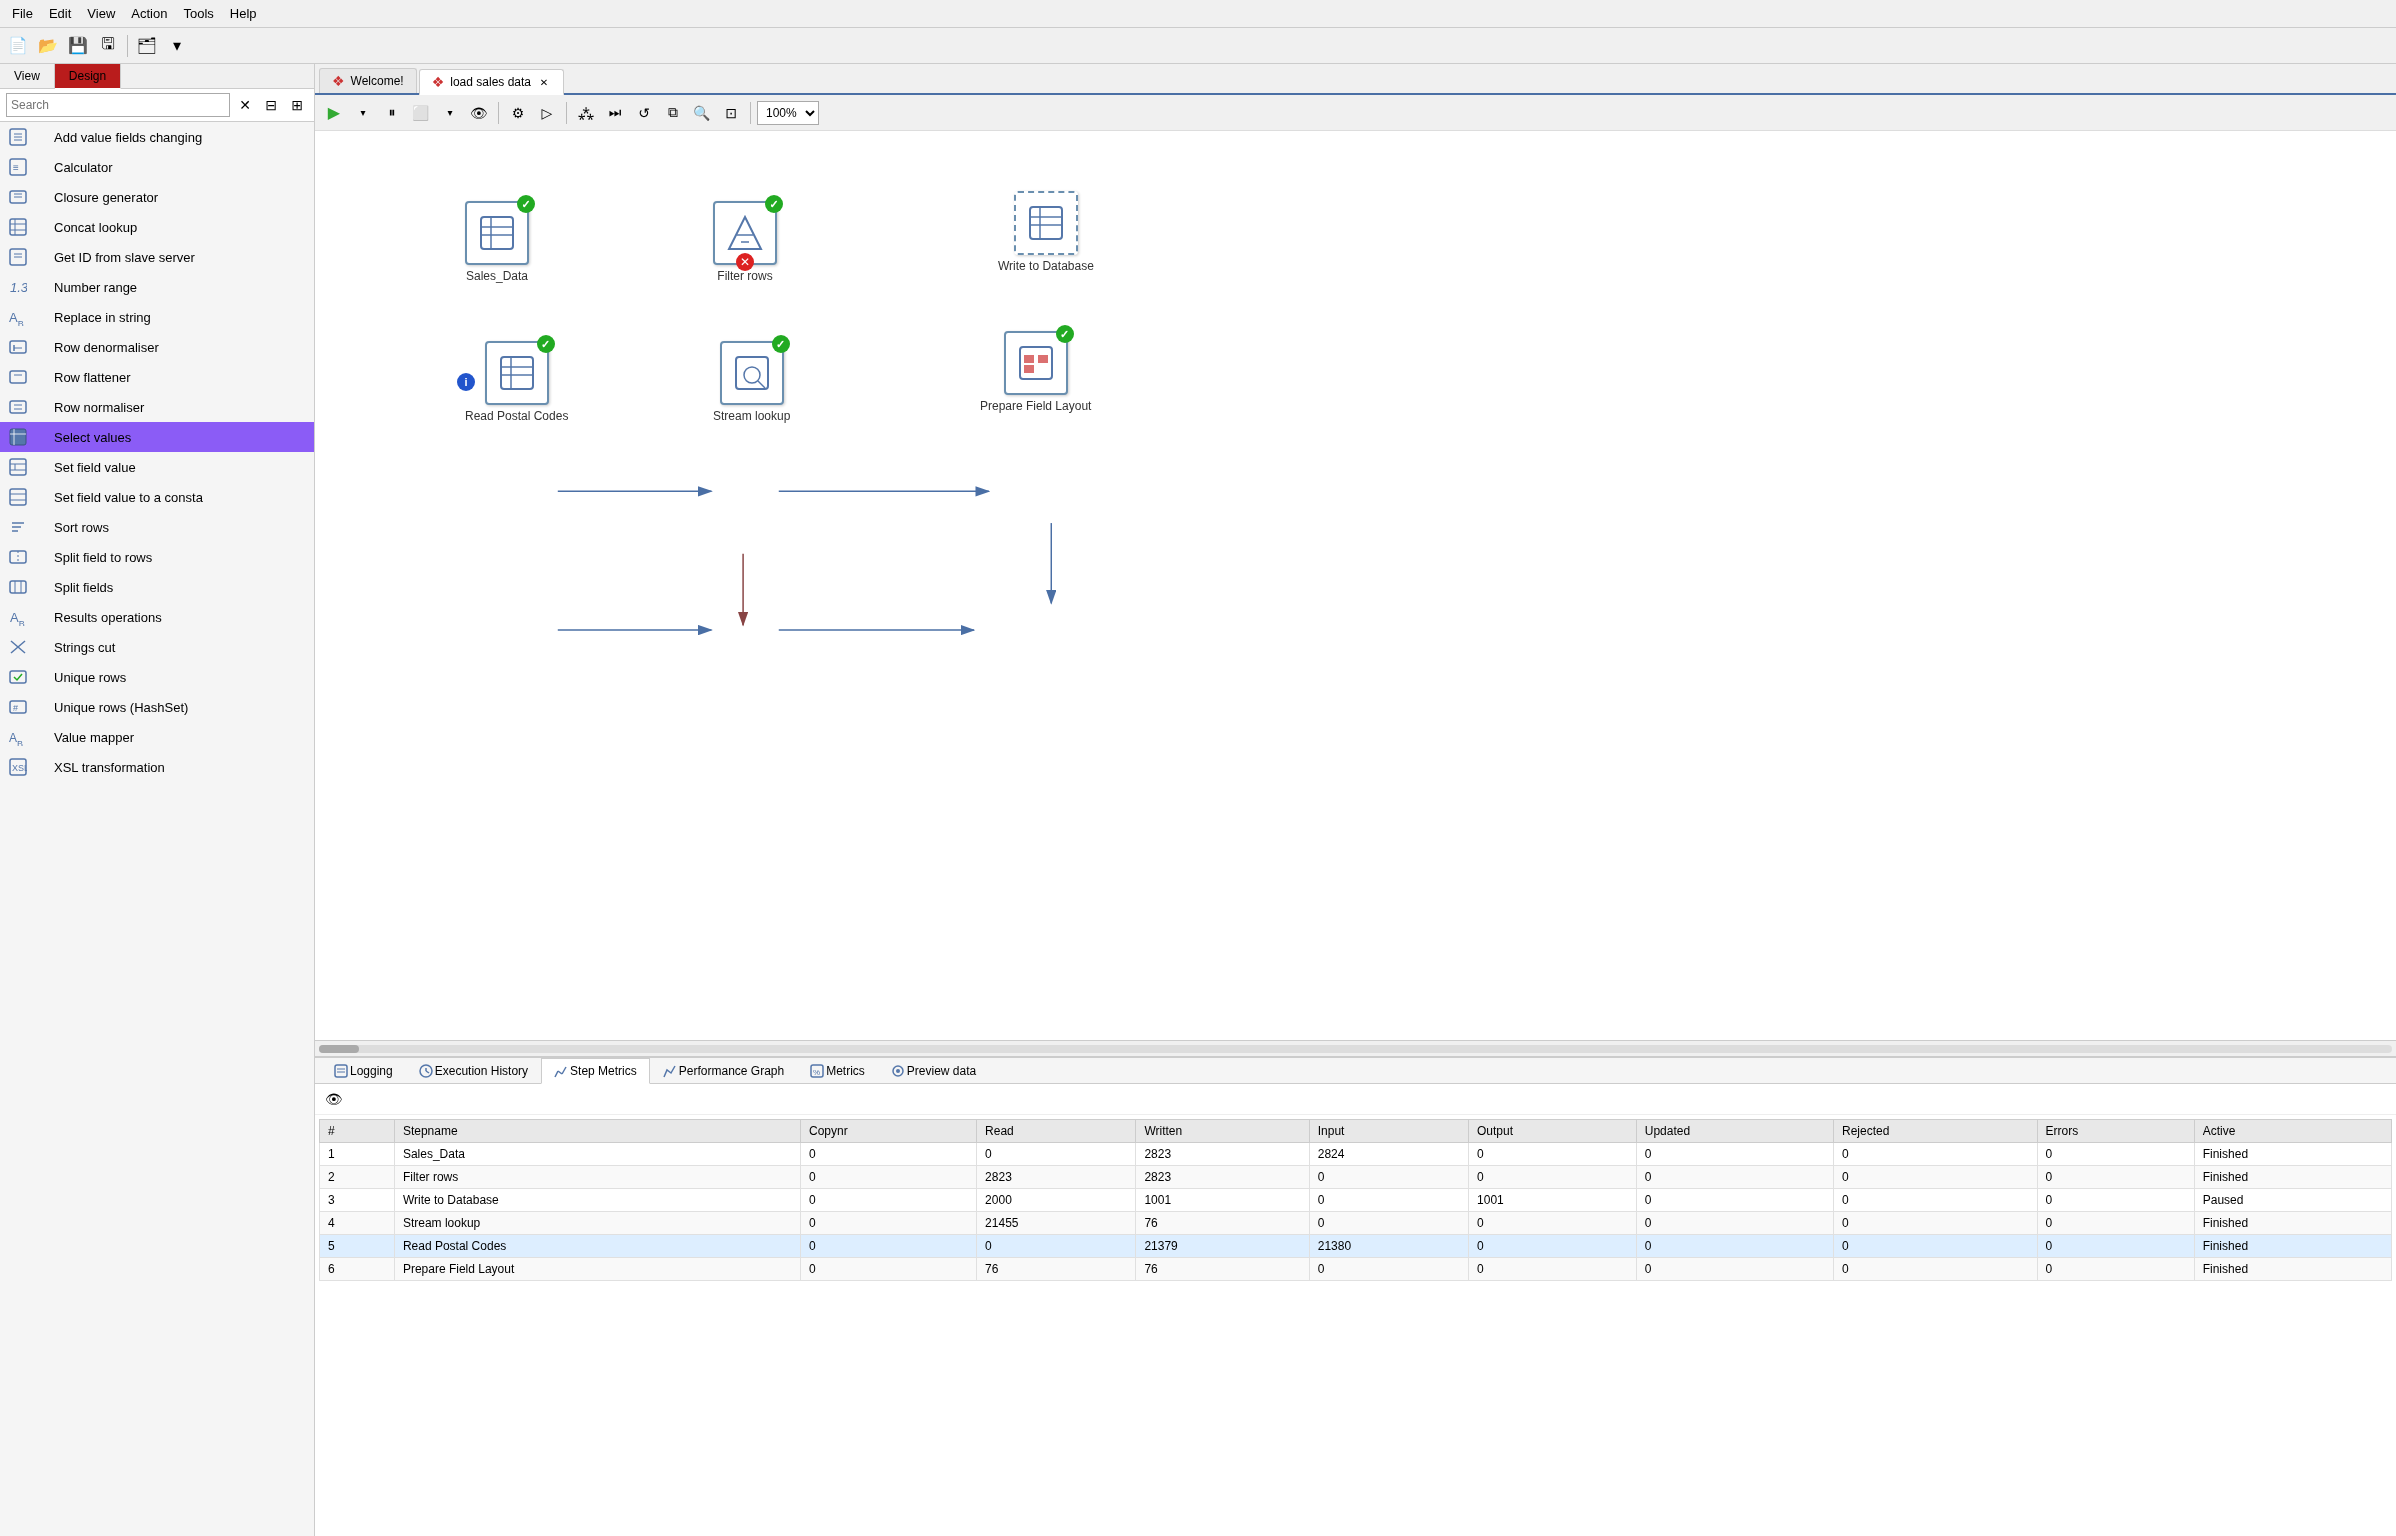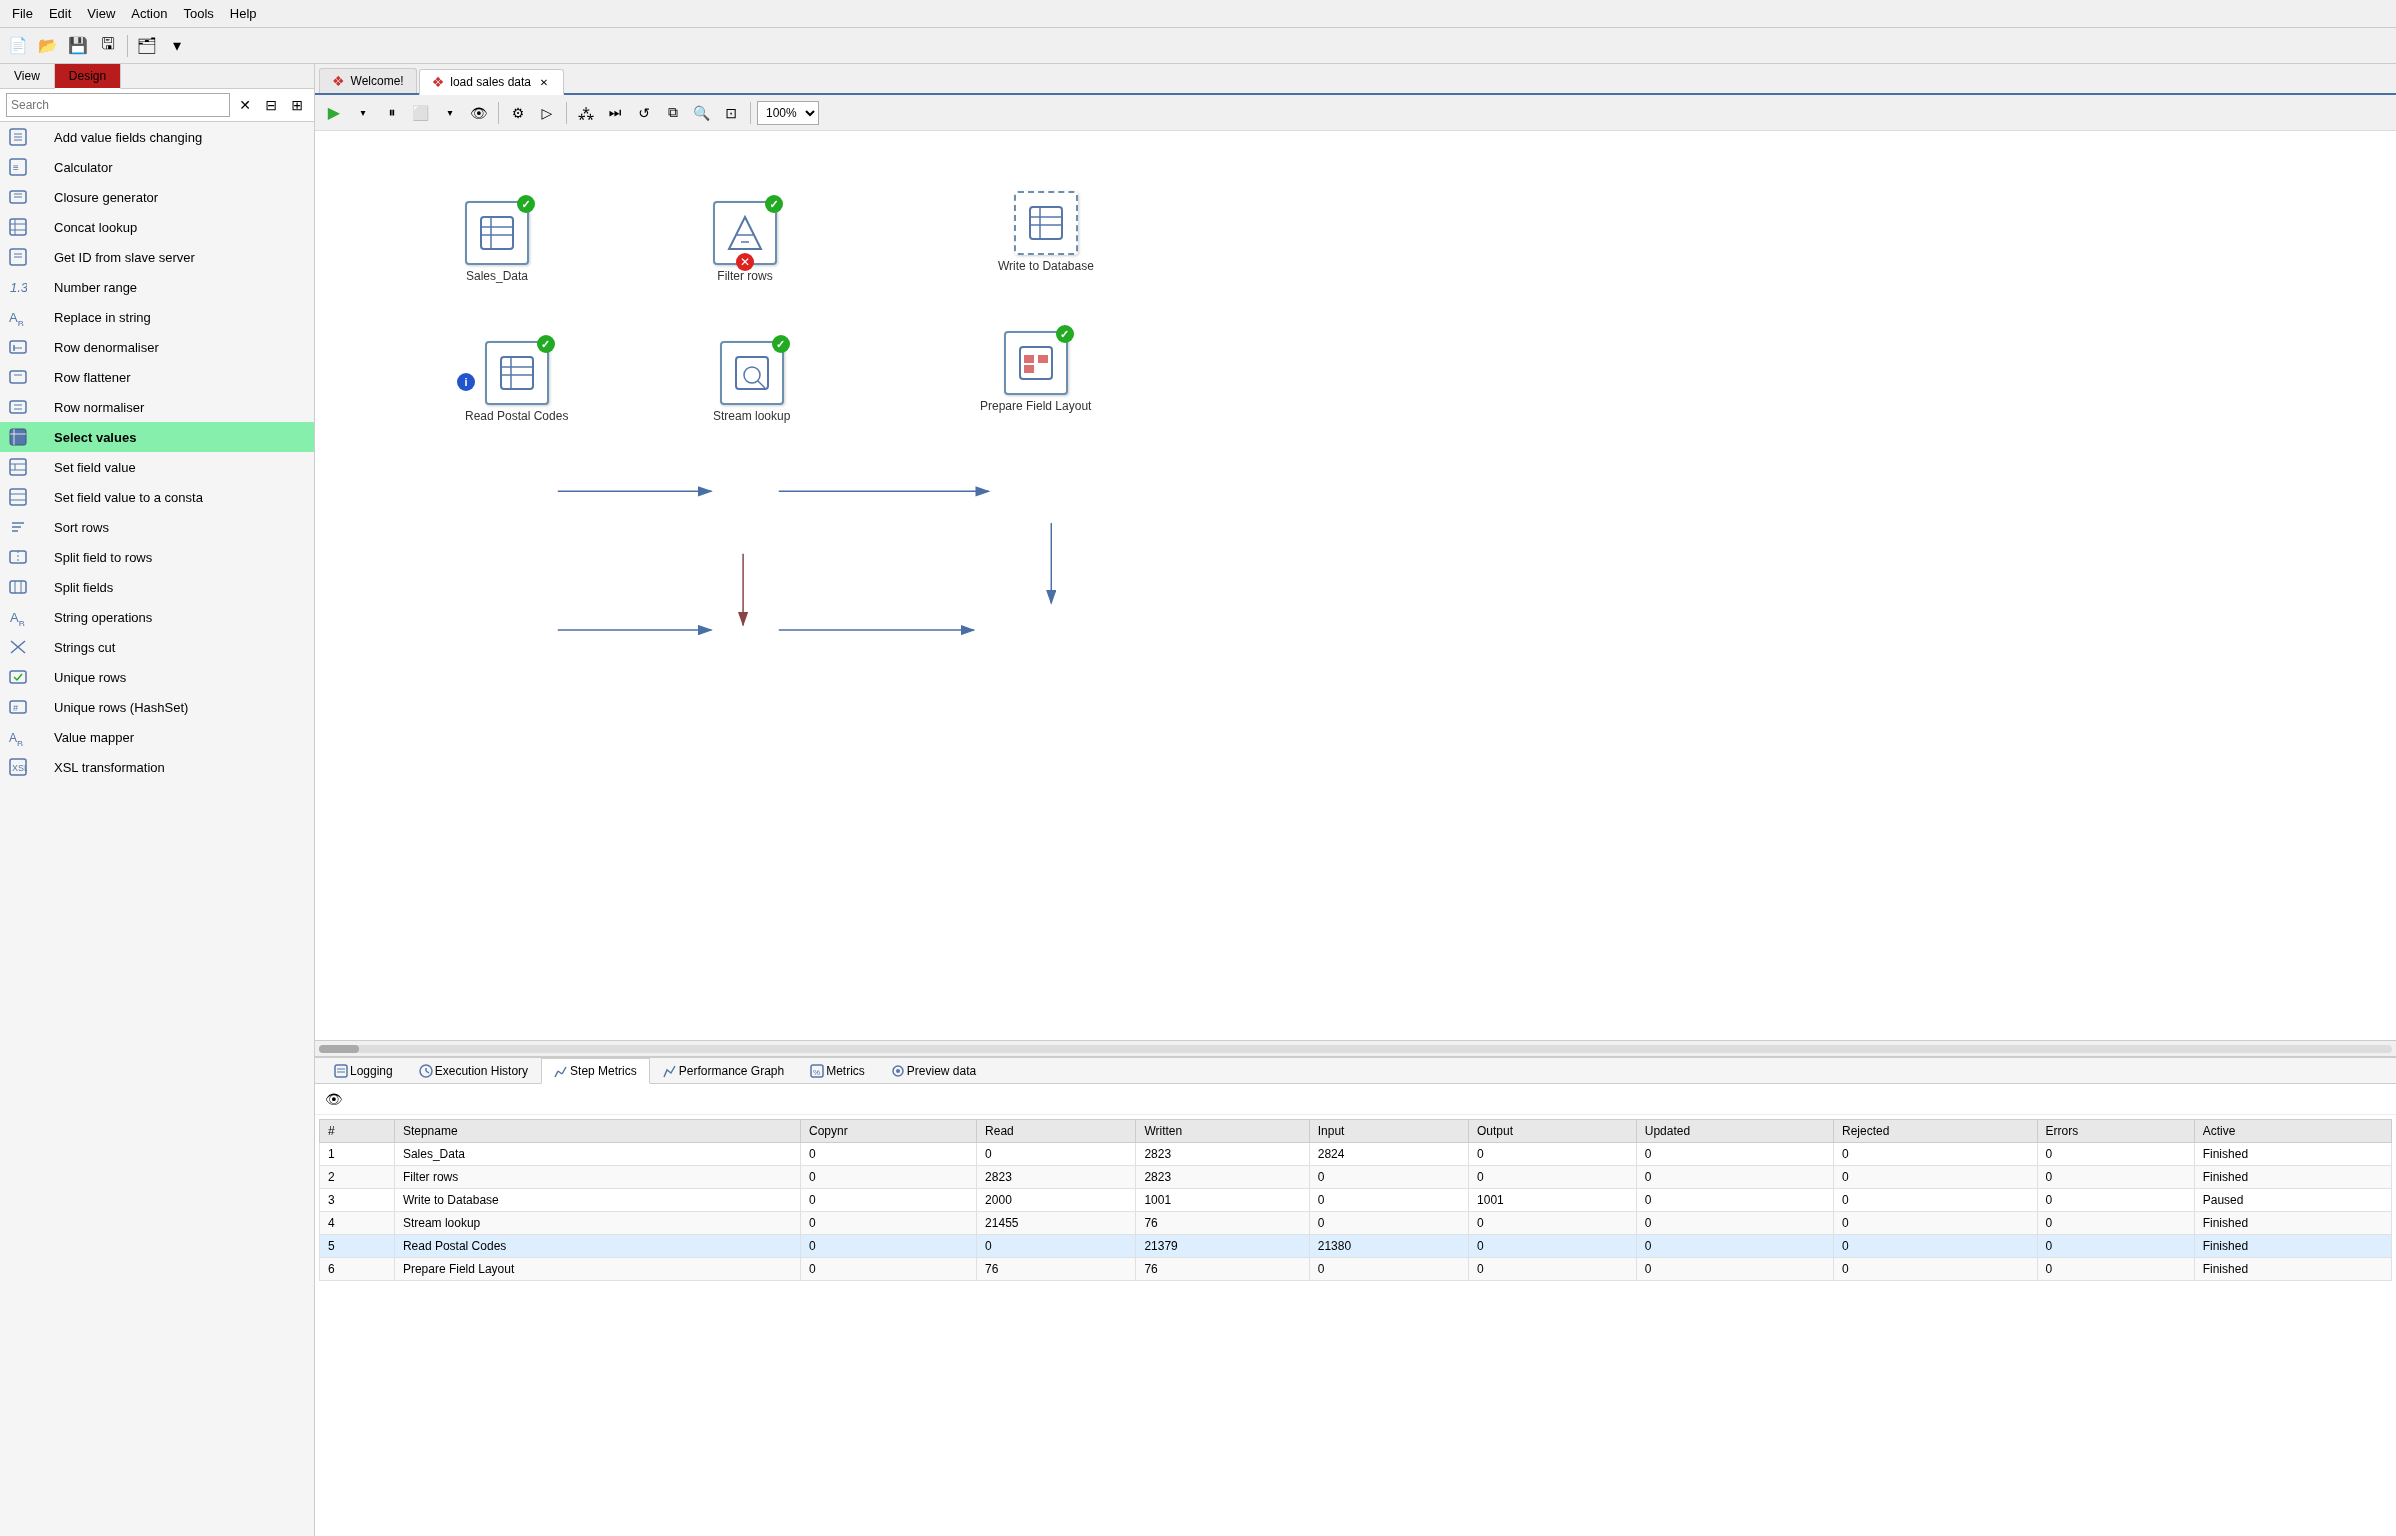"Select values" .sidebar-item.selected { background: #86efac -> #8b5cf6; font-weight: bold -> none }
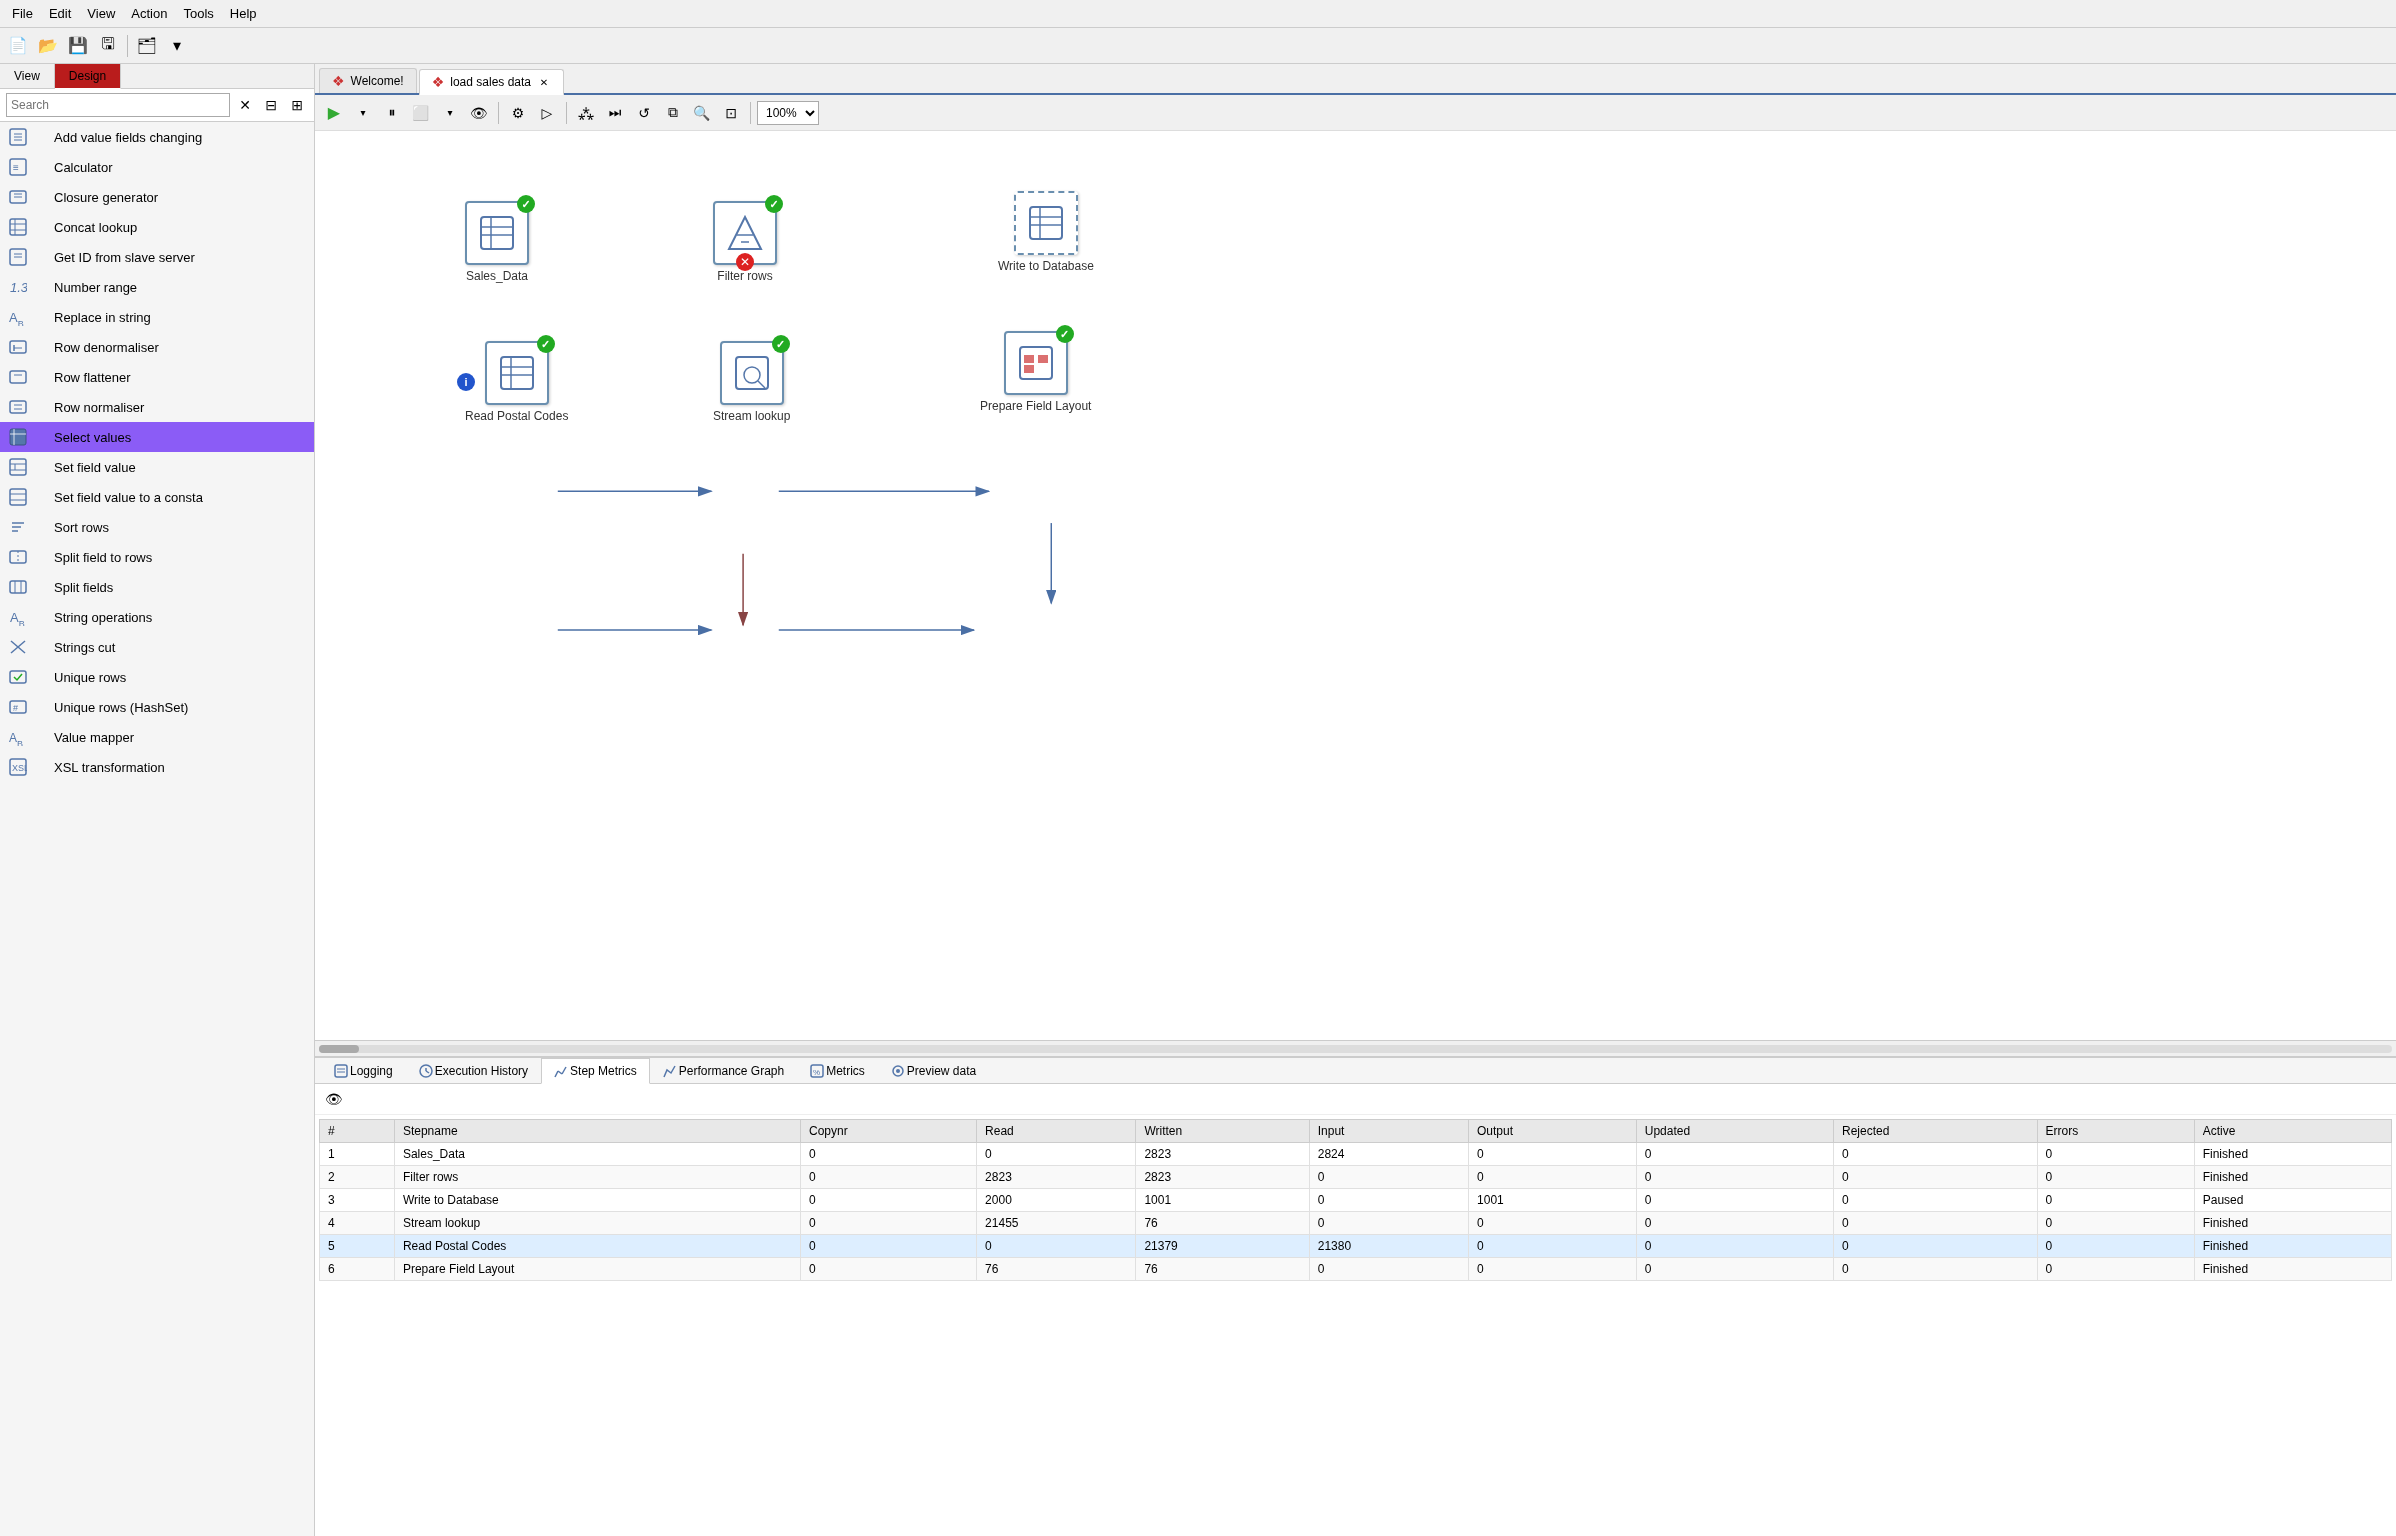"String operations" span.sidebar-label { text: String -> Results }
